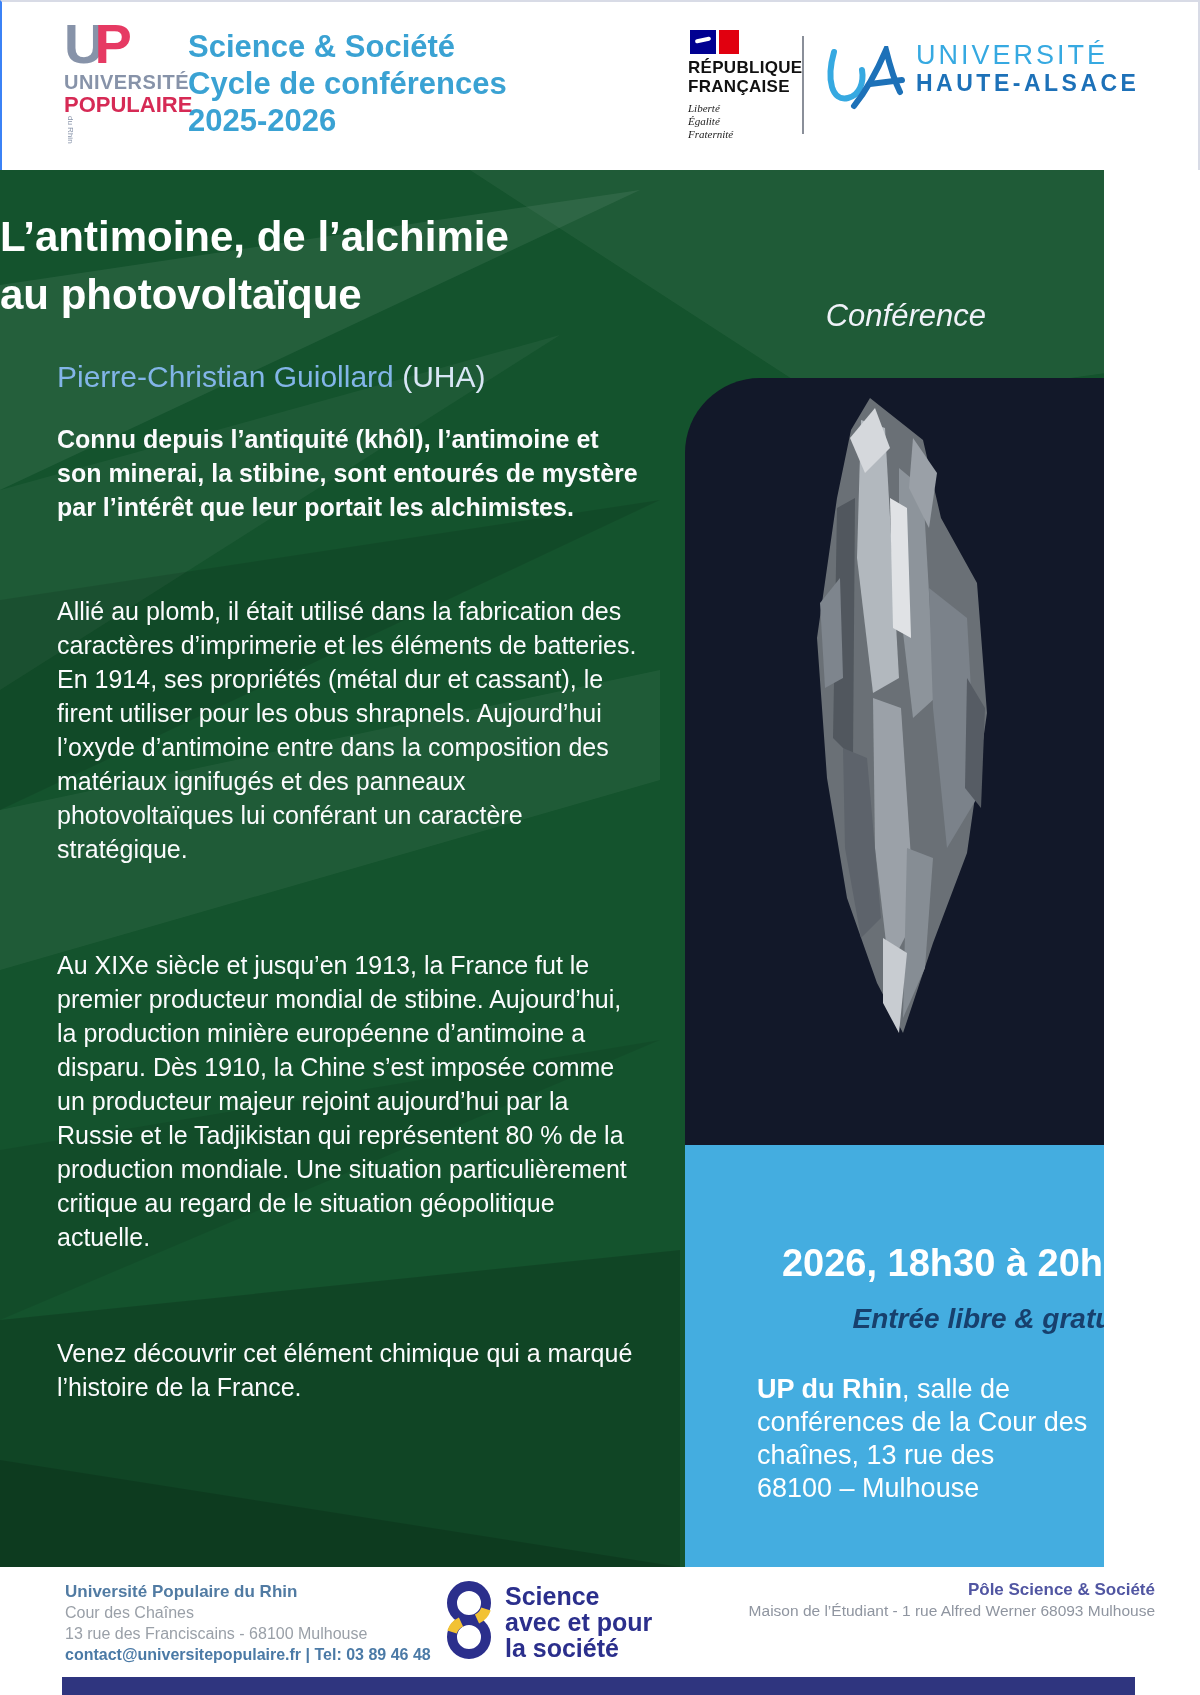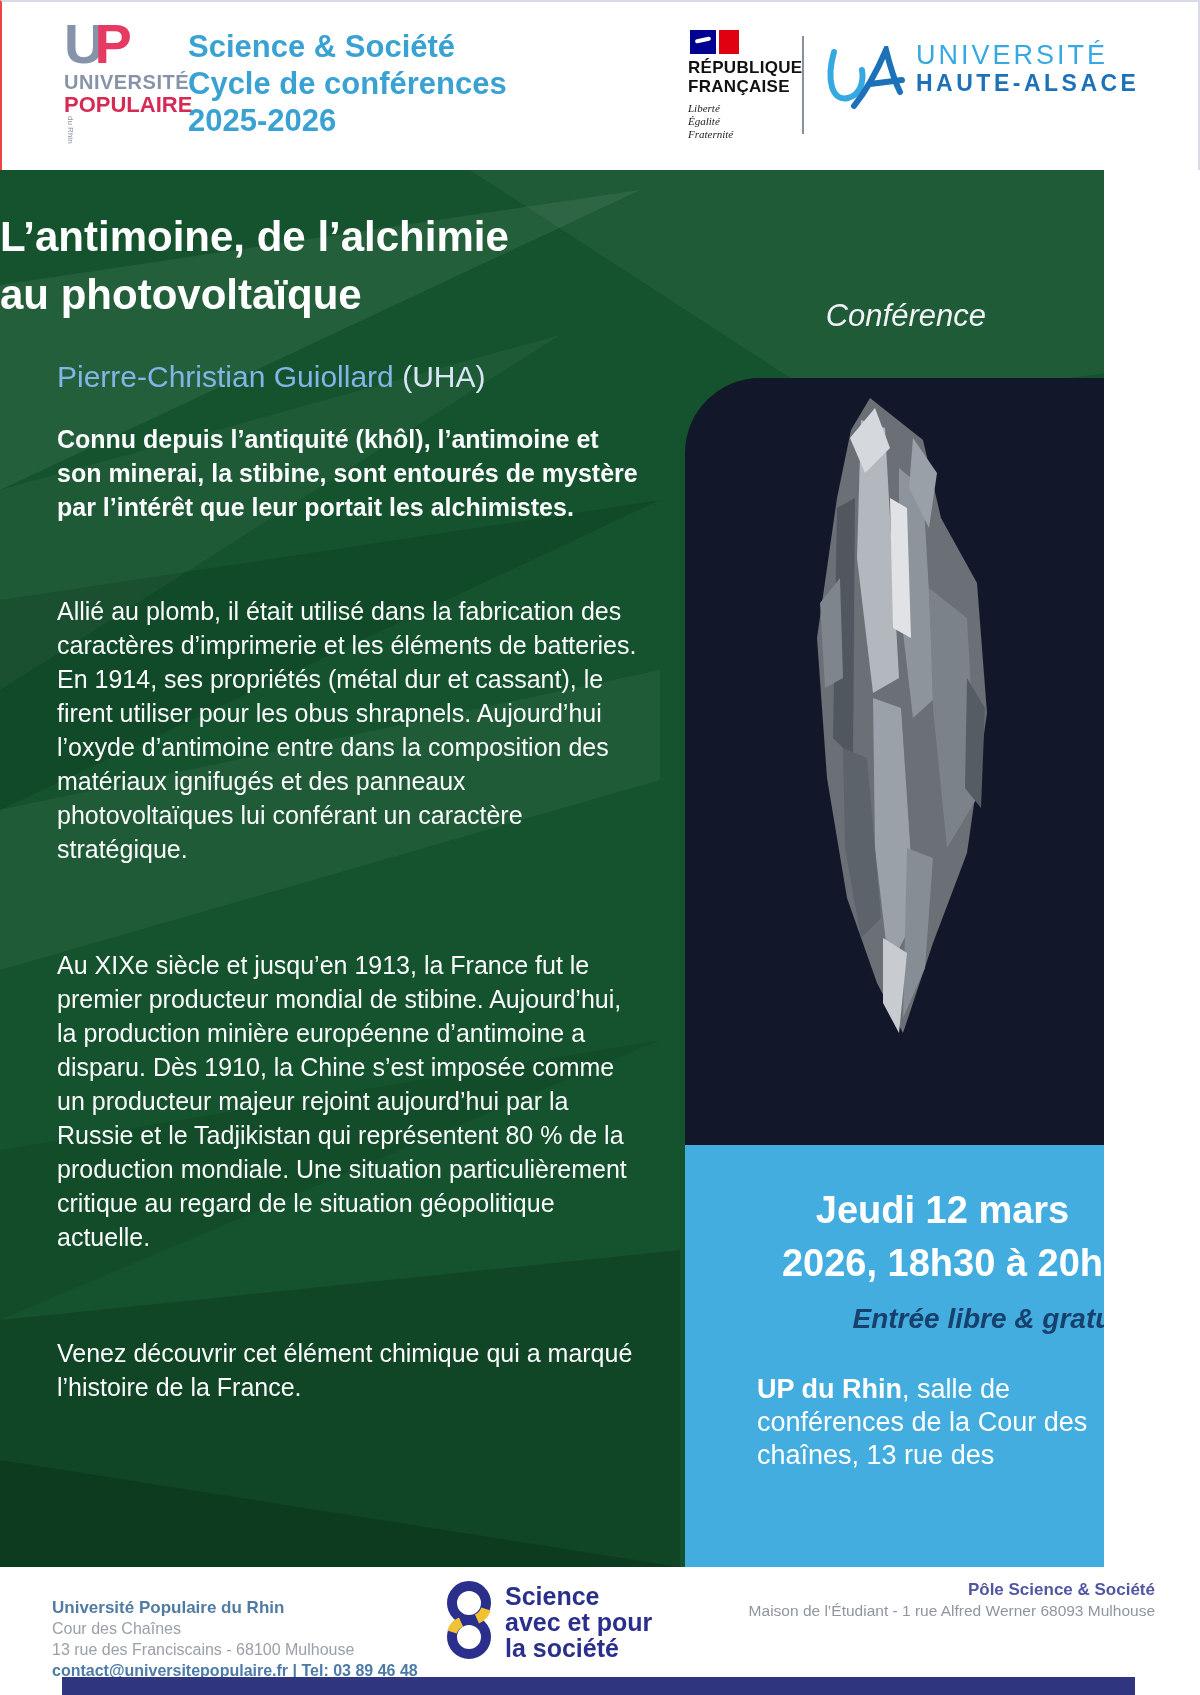"UP" .header { border-left: 2px solid #ef4444 -> 2px solid #3b82f6 }
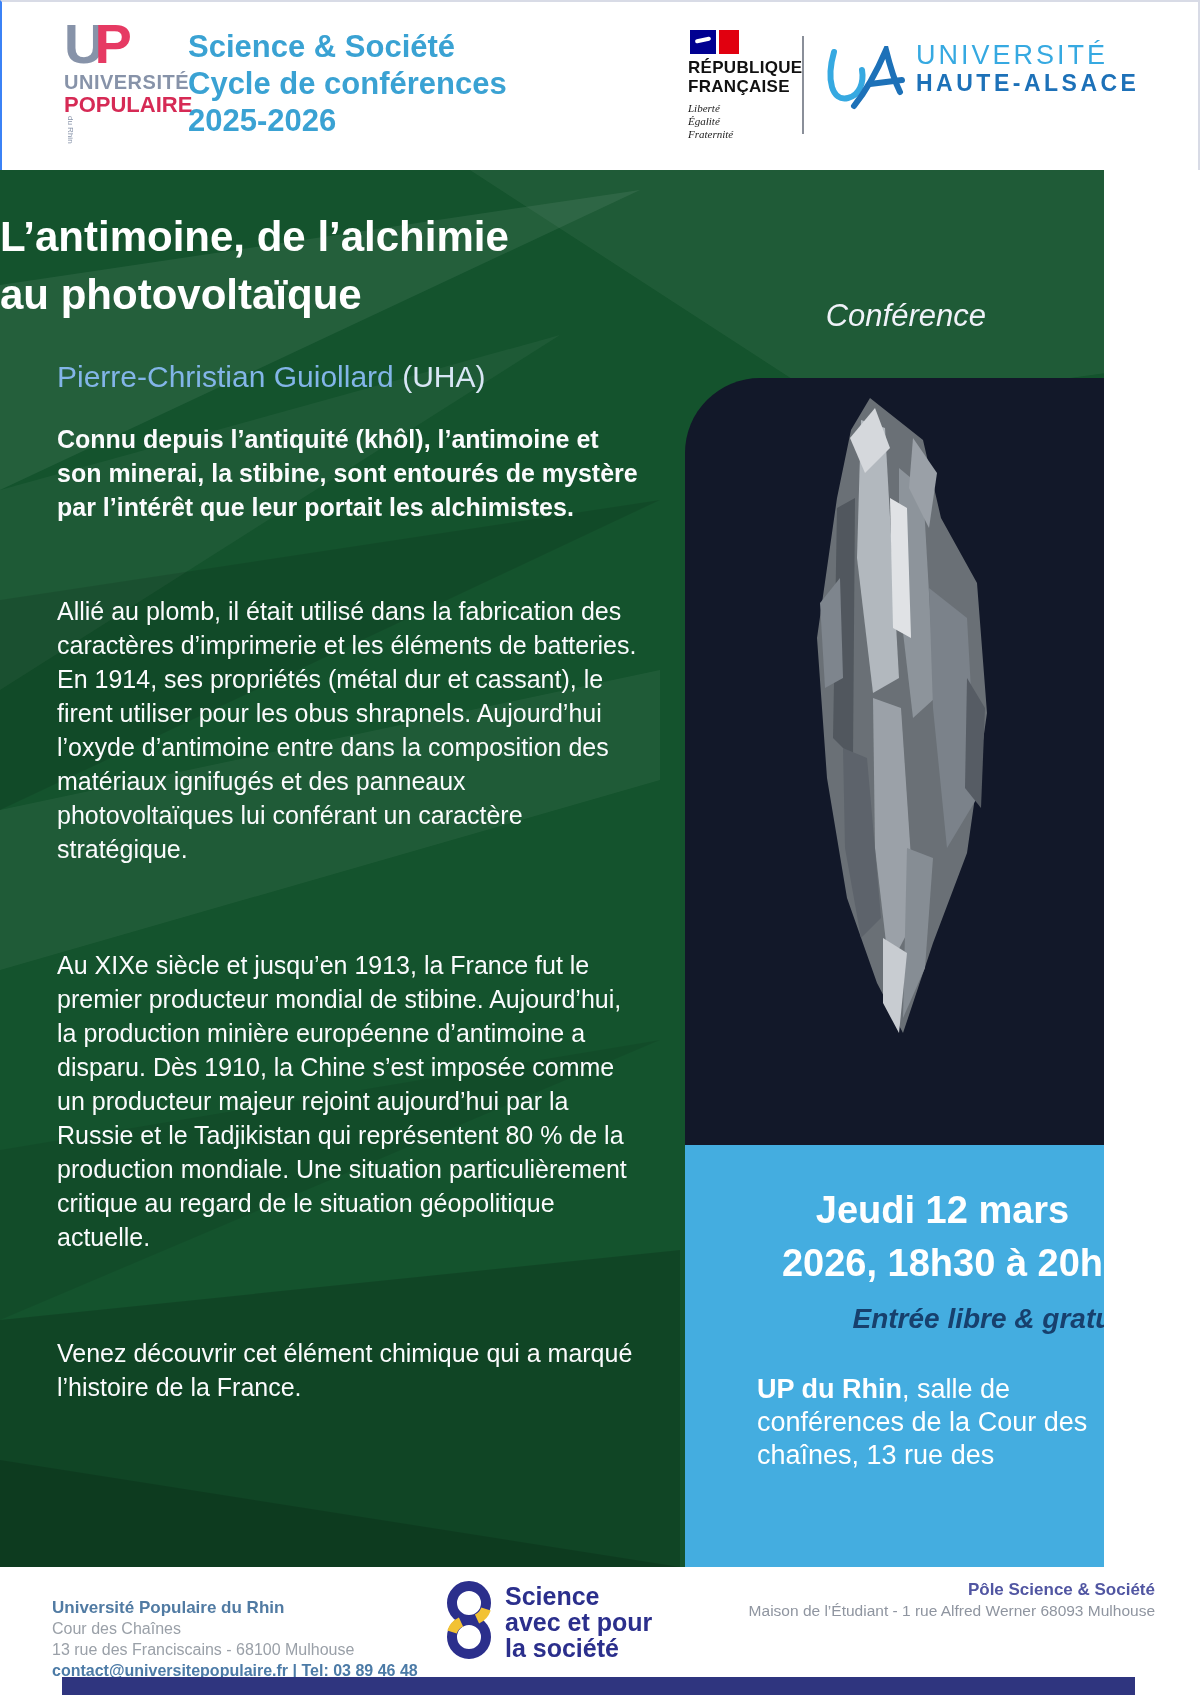"Jeudi 12 mars" div.date1 { html: <div>Jeudi 12 mars</div> -> none }
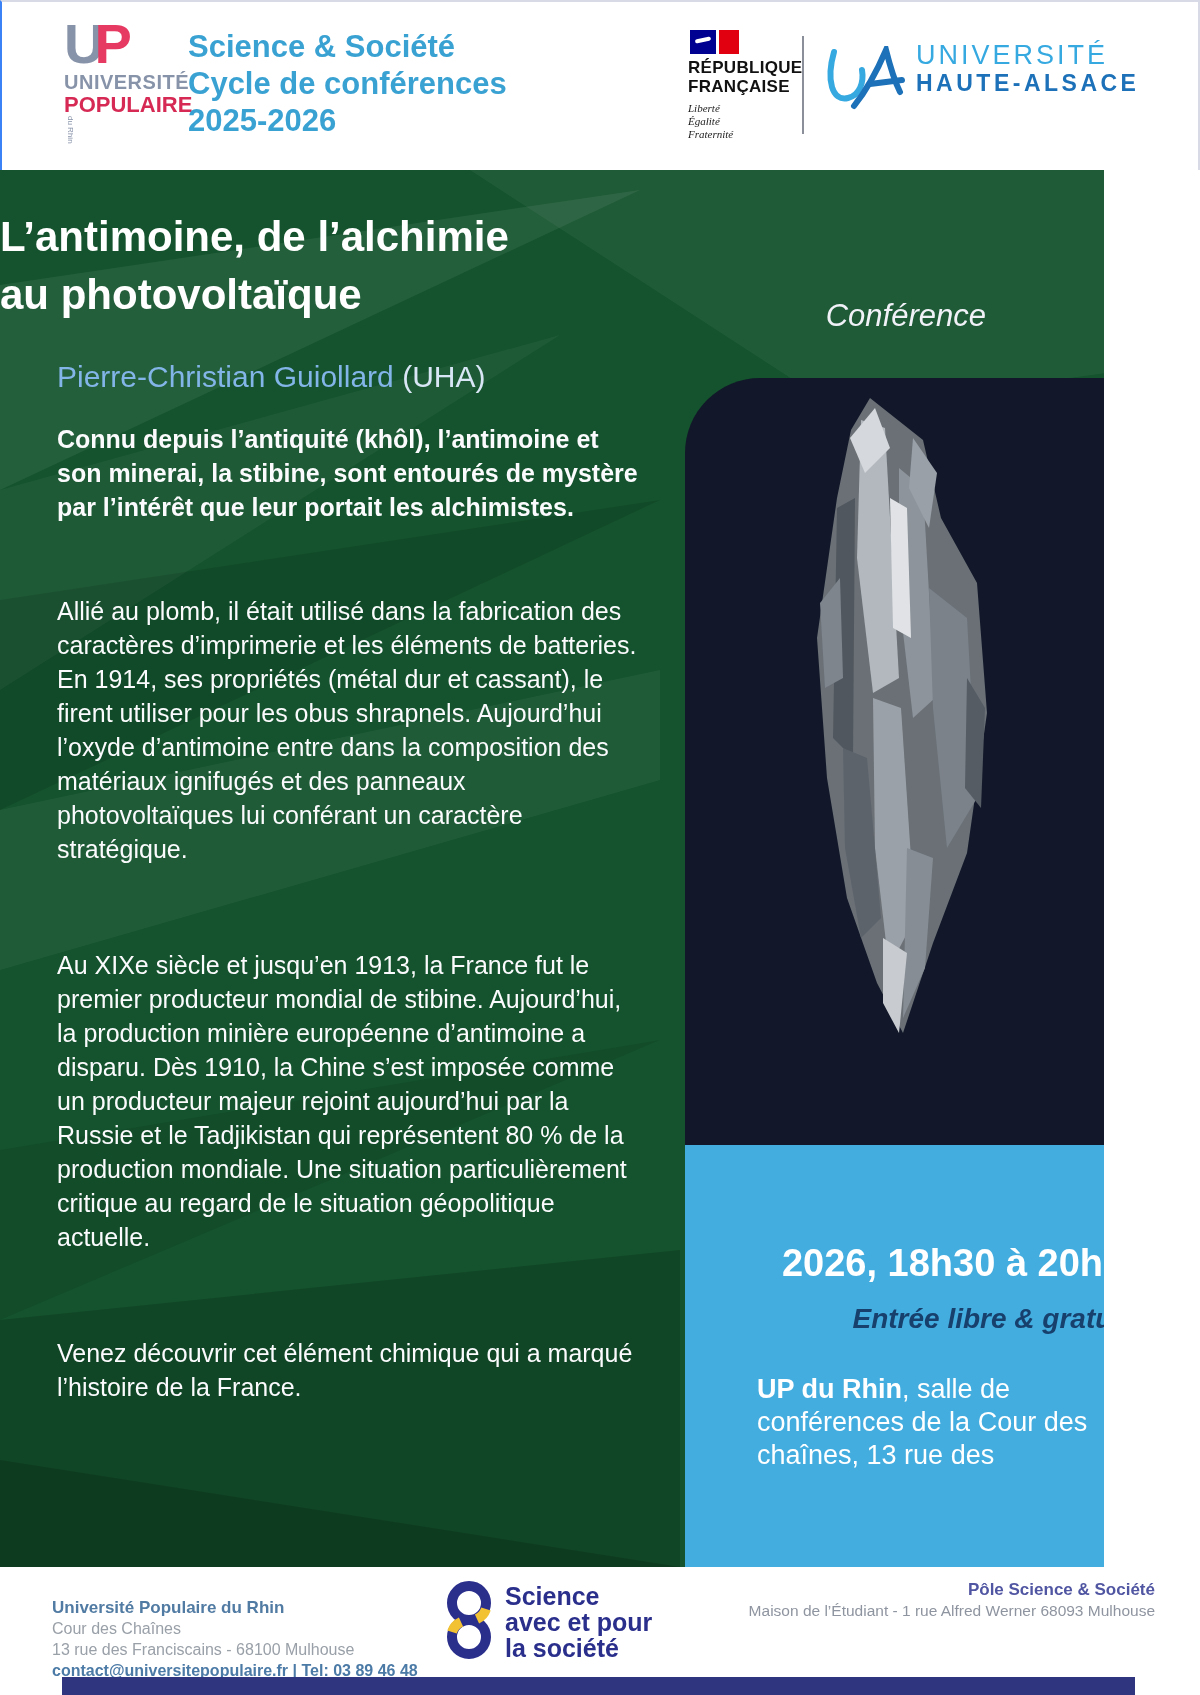"68100 – Mulhouse" div { html: none -> <div>68100 – Mulhouse</div> }
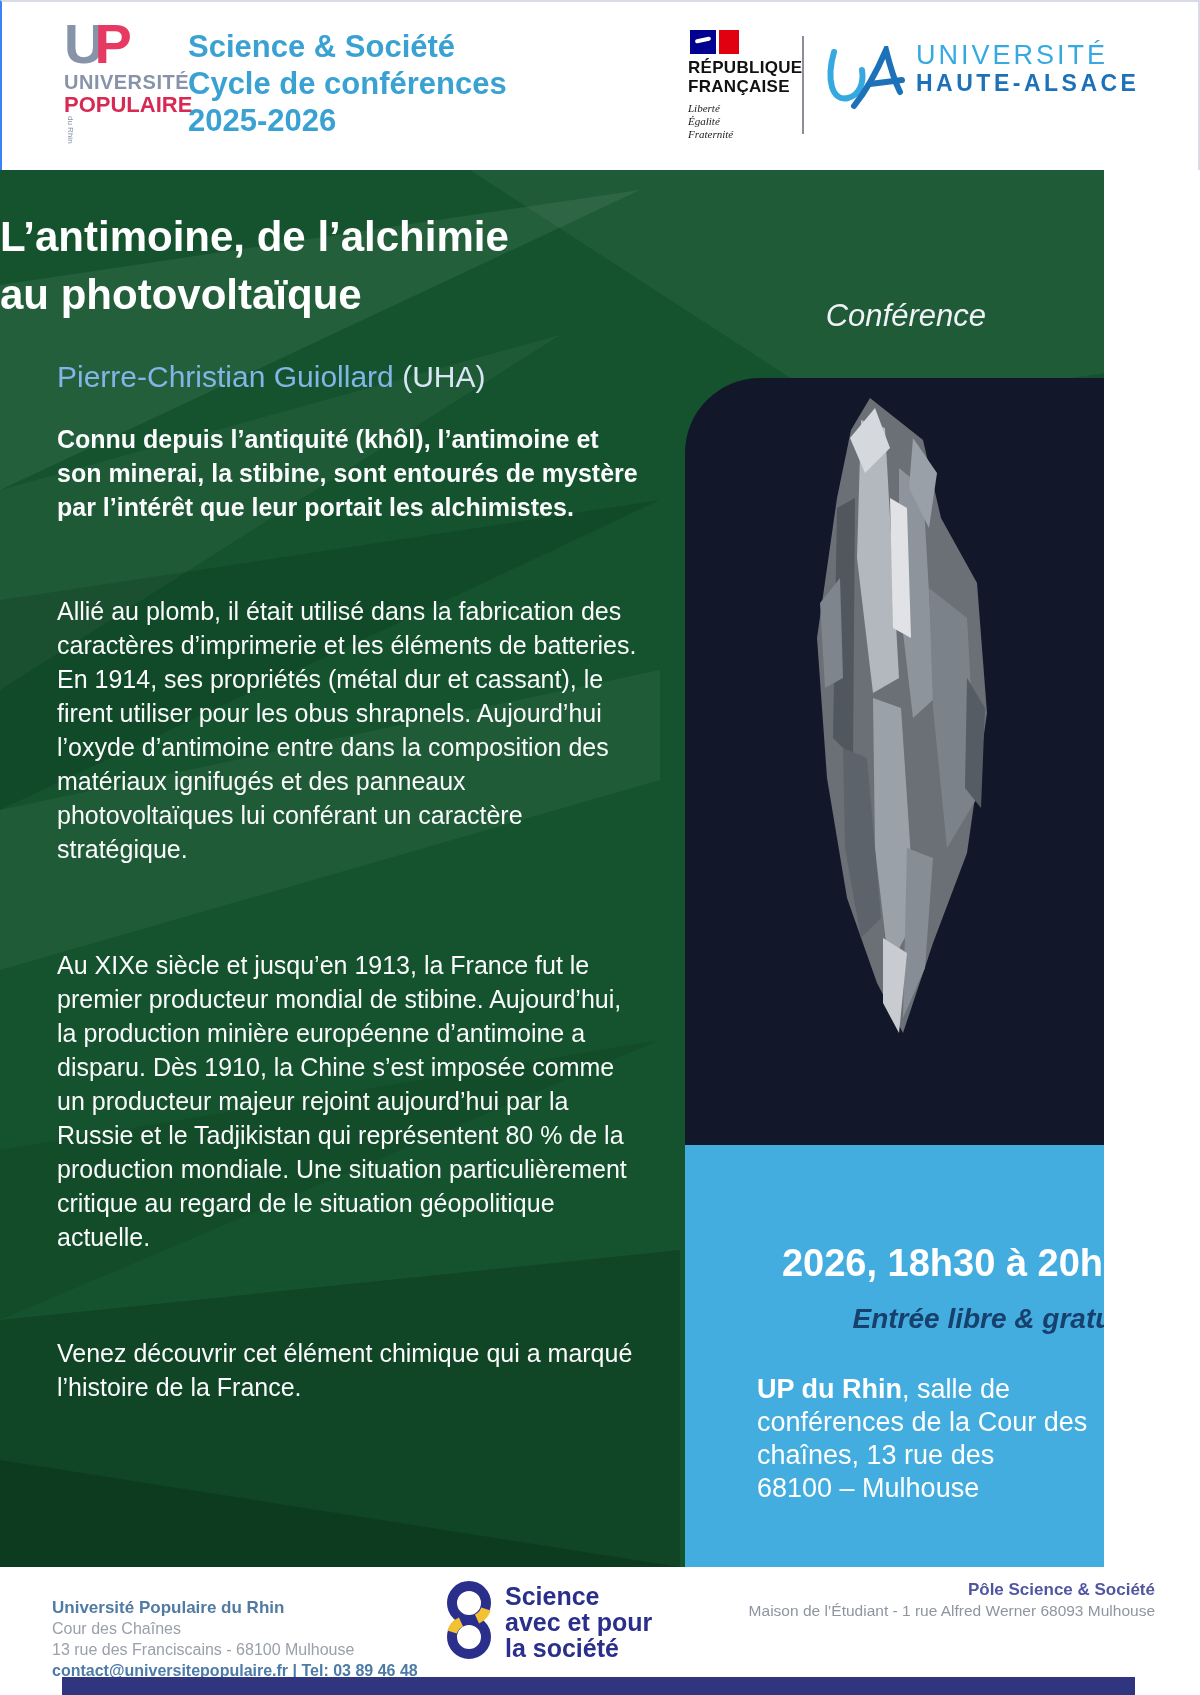"Université Populaire du Rhin" .f-left { left: 52px -> 65px; margin-top: 16px -> none }
